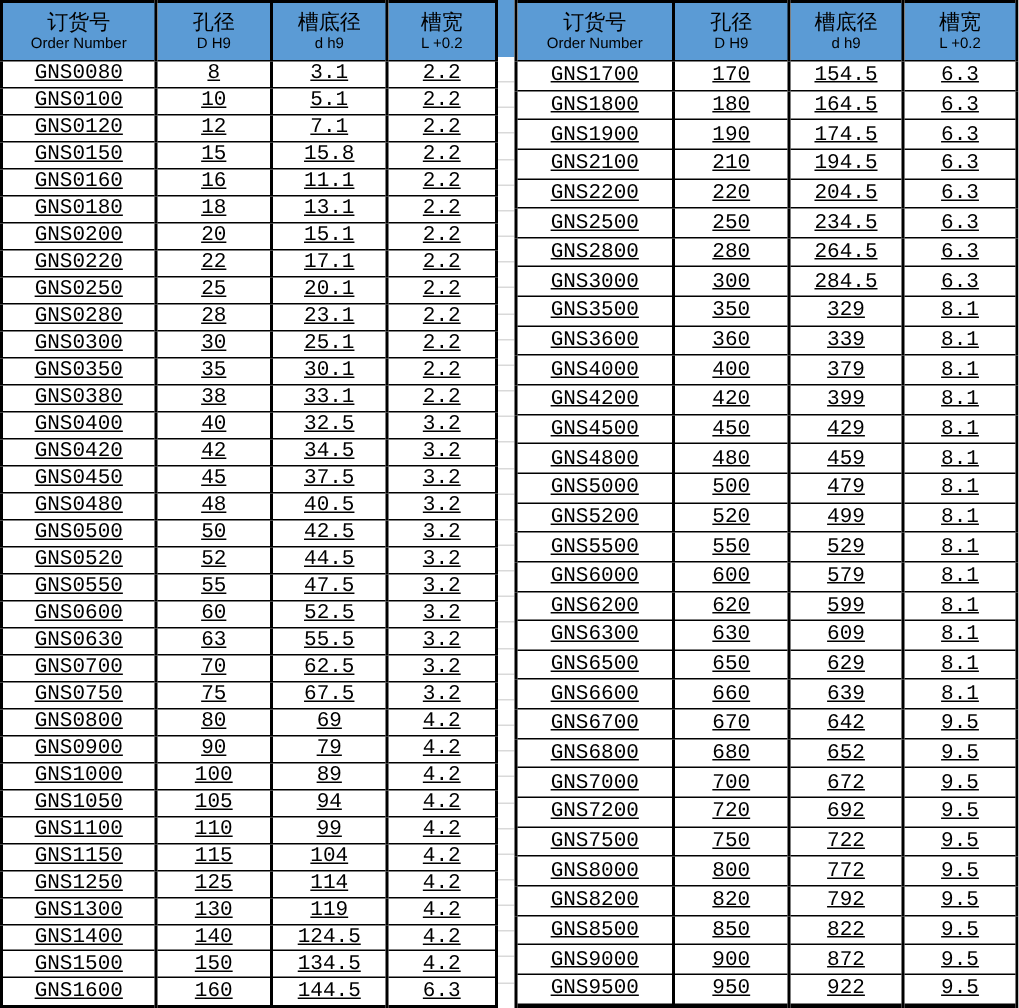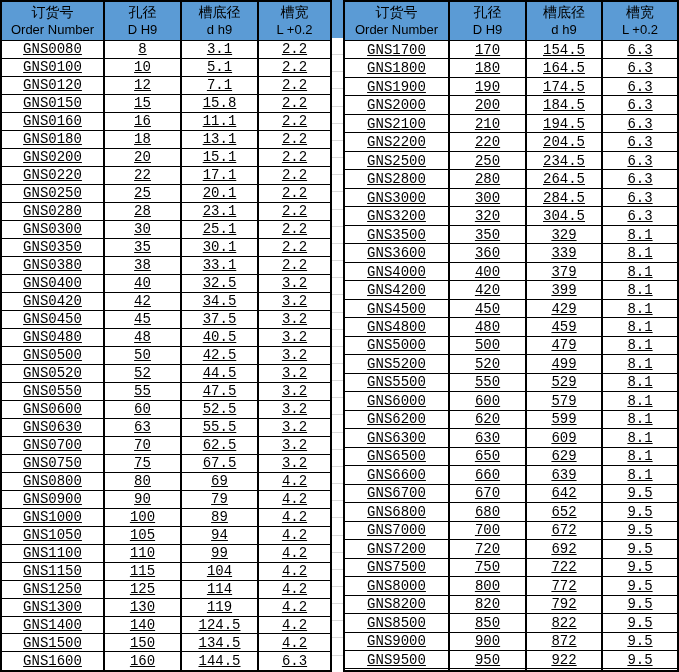"Order Number" thead th .en { font-size: 13px -> 10px }
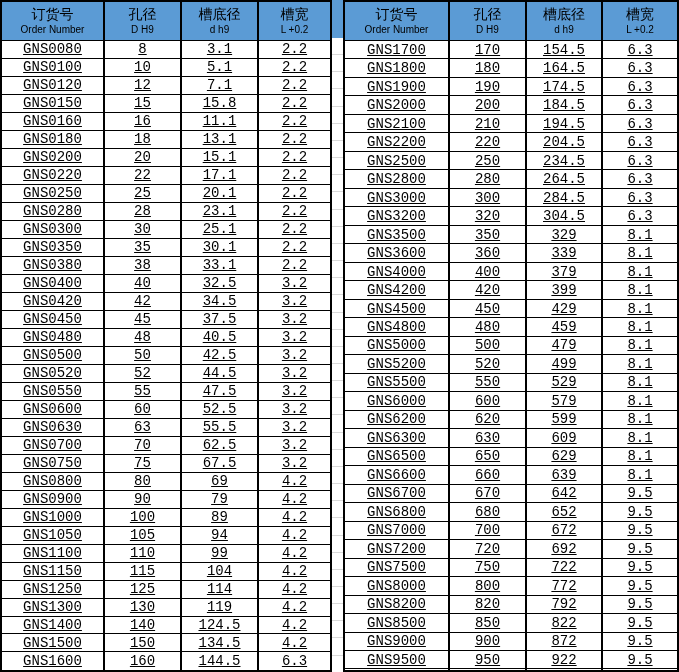"GNS2000" tr { html: <tr> <td><span>GNS2000</span></td> <td><span>200</span></td> <td><span>184.5</span></td> <td><span>6.3</span></td> </tr> -> none }
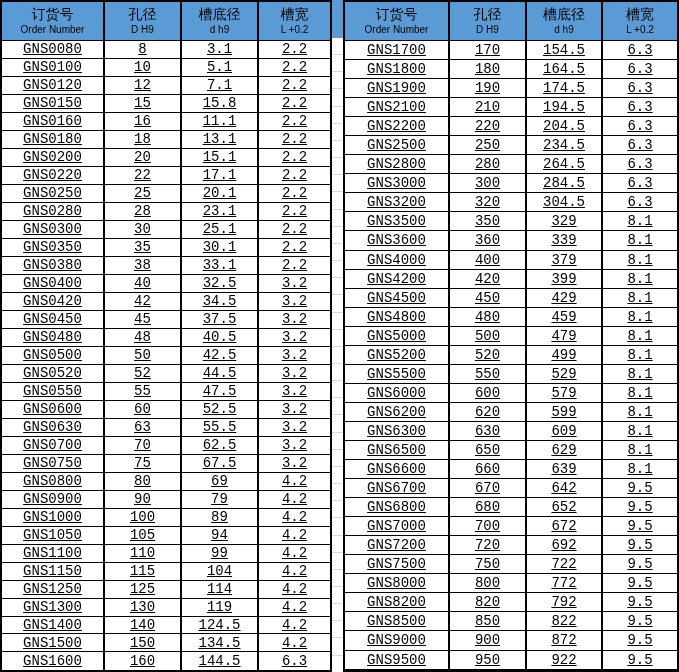"GNS3200" tr { html: <tr> <td><span>GNS3200</span></td> <td><span>320</span></td> <td><span>304.5</span></td> <td><span>6.3</span></td> </tr> -> none }
